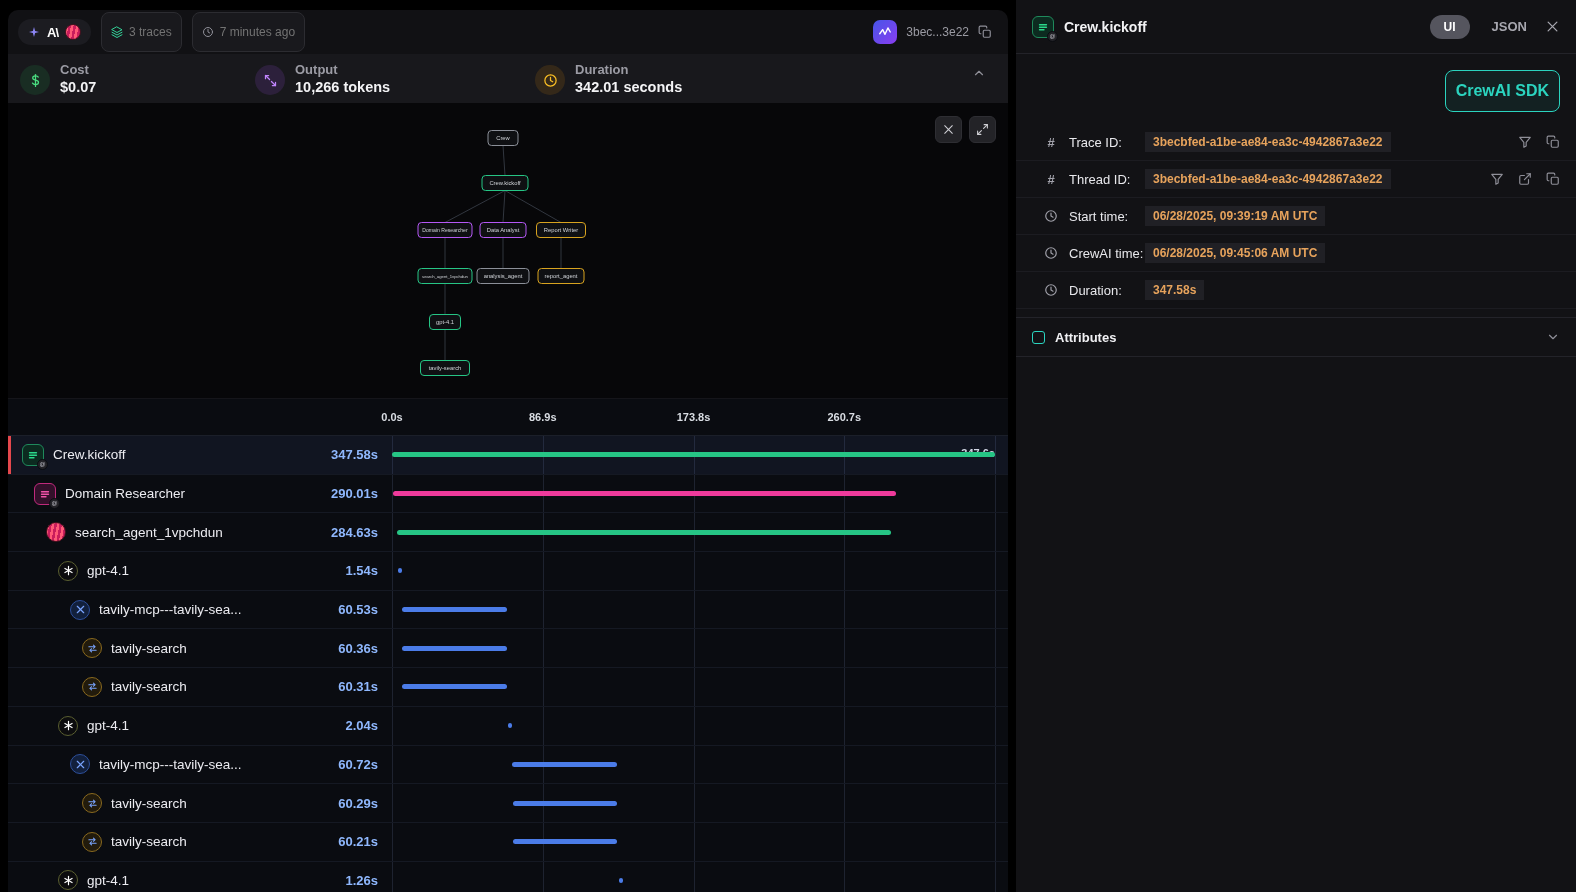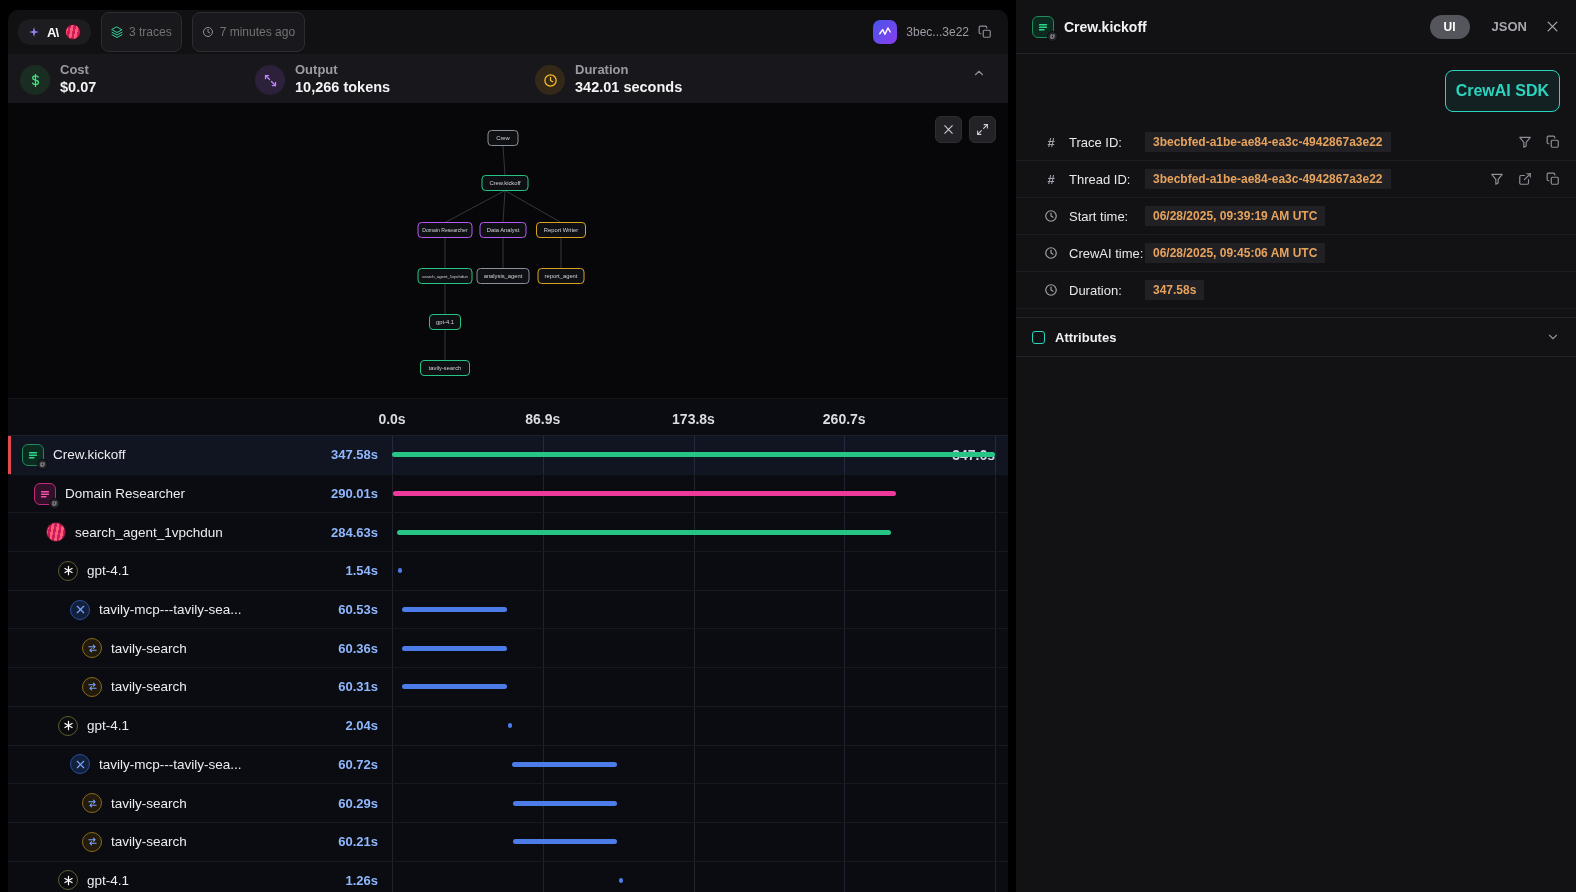"0.0s" .tick-label { font-size: 14px -> 11px }
